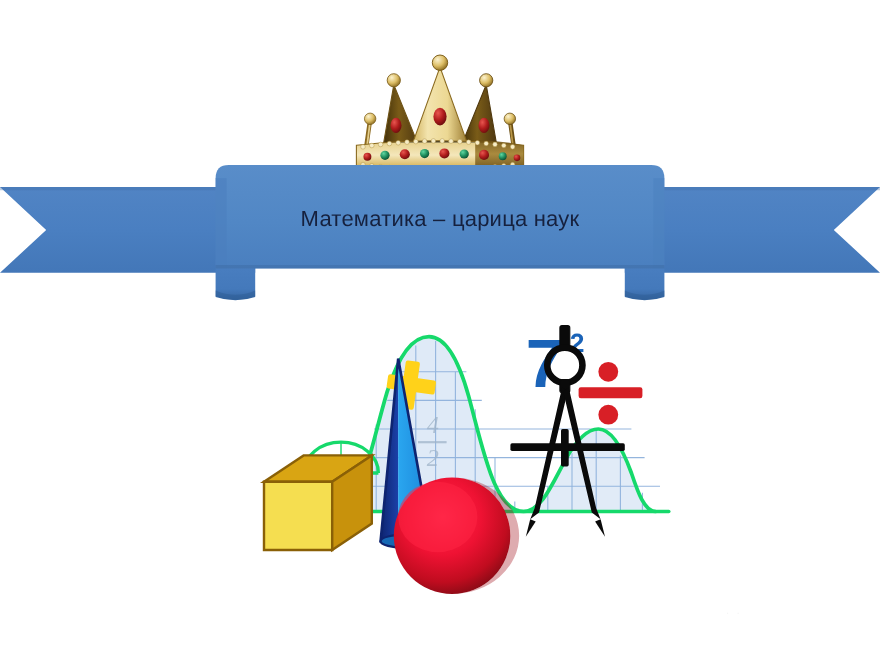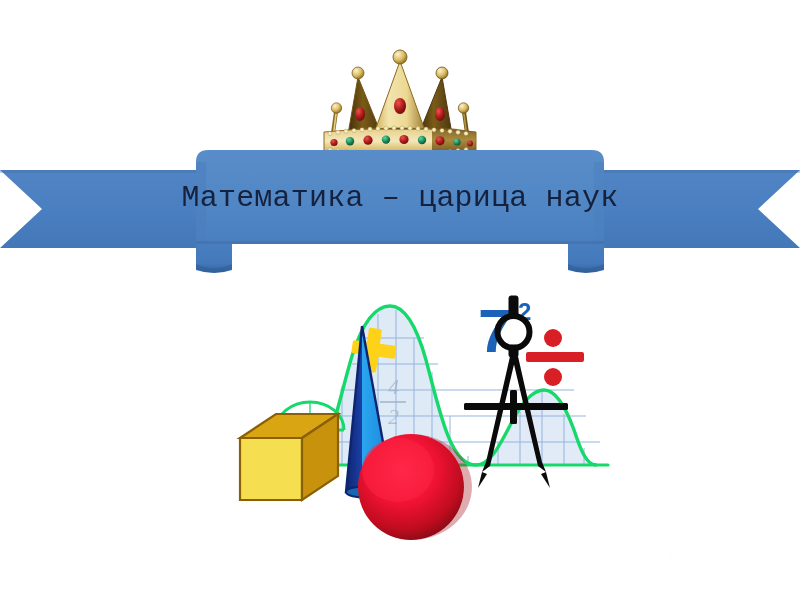"Математика – царица наук" #title { font-family: Liberation Mono, monospace -> Liberation Sans, sans-serif; font-size: 30px -> 20px }
